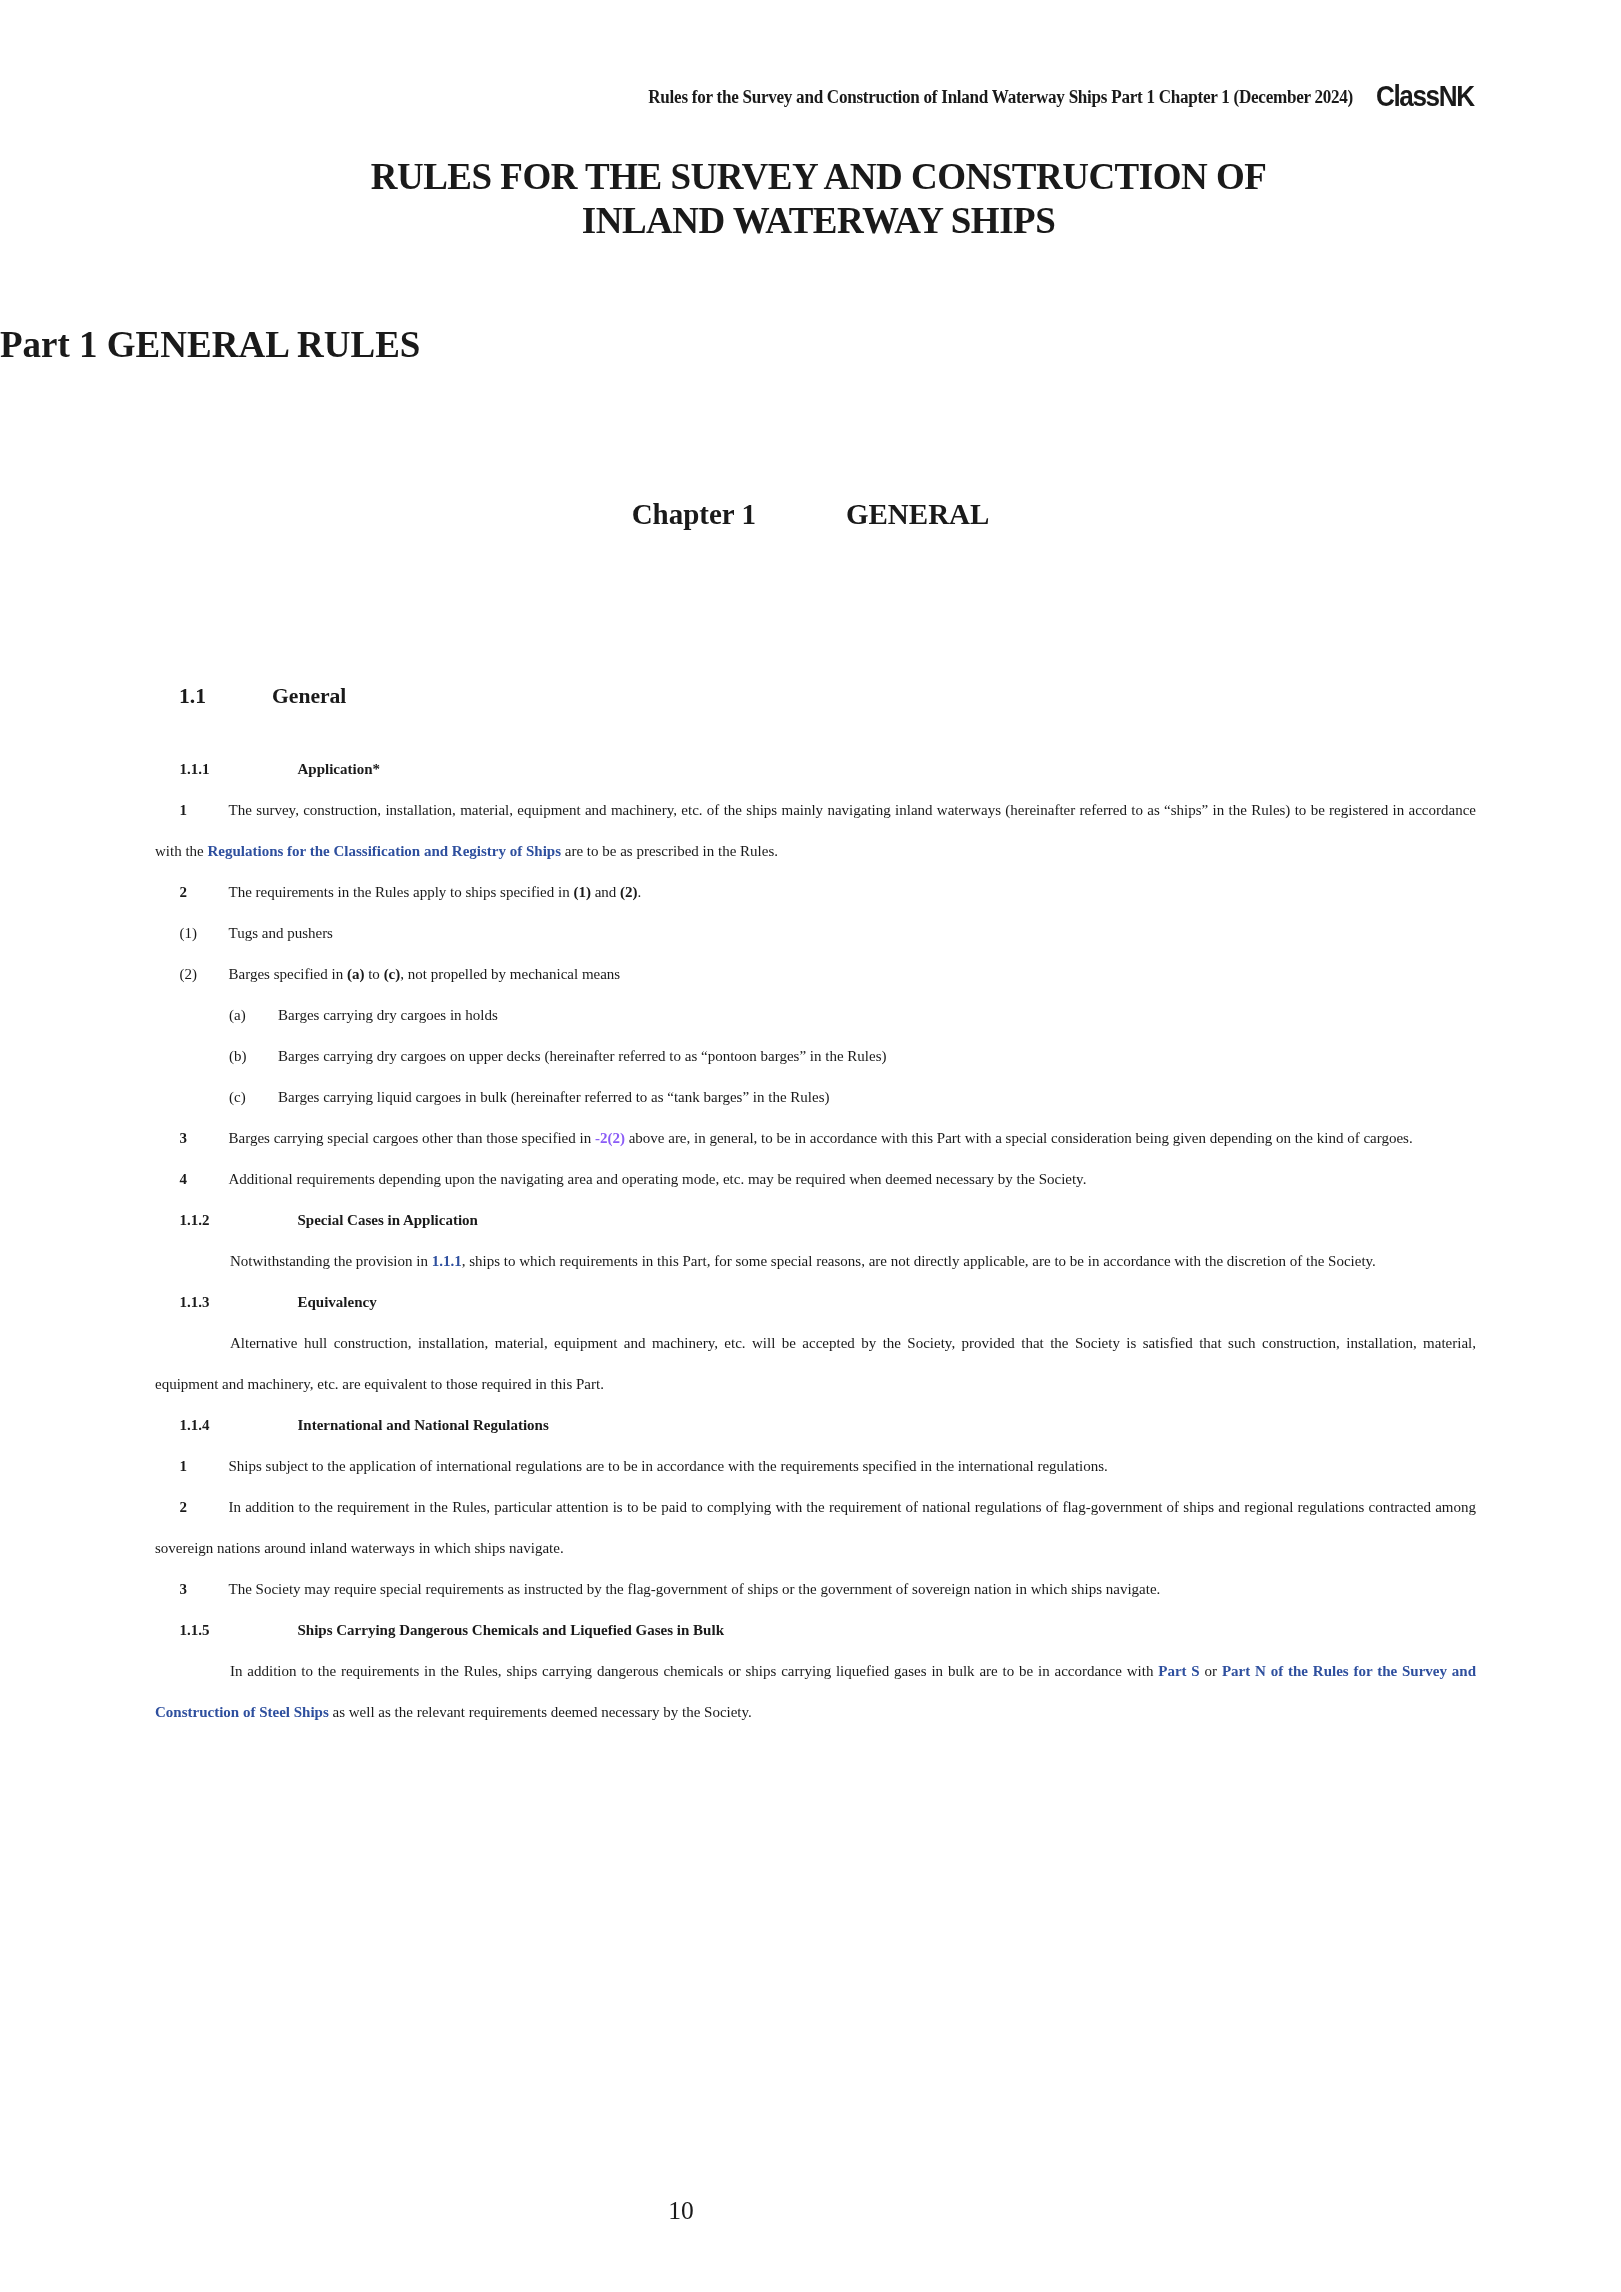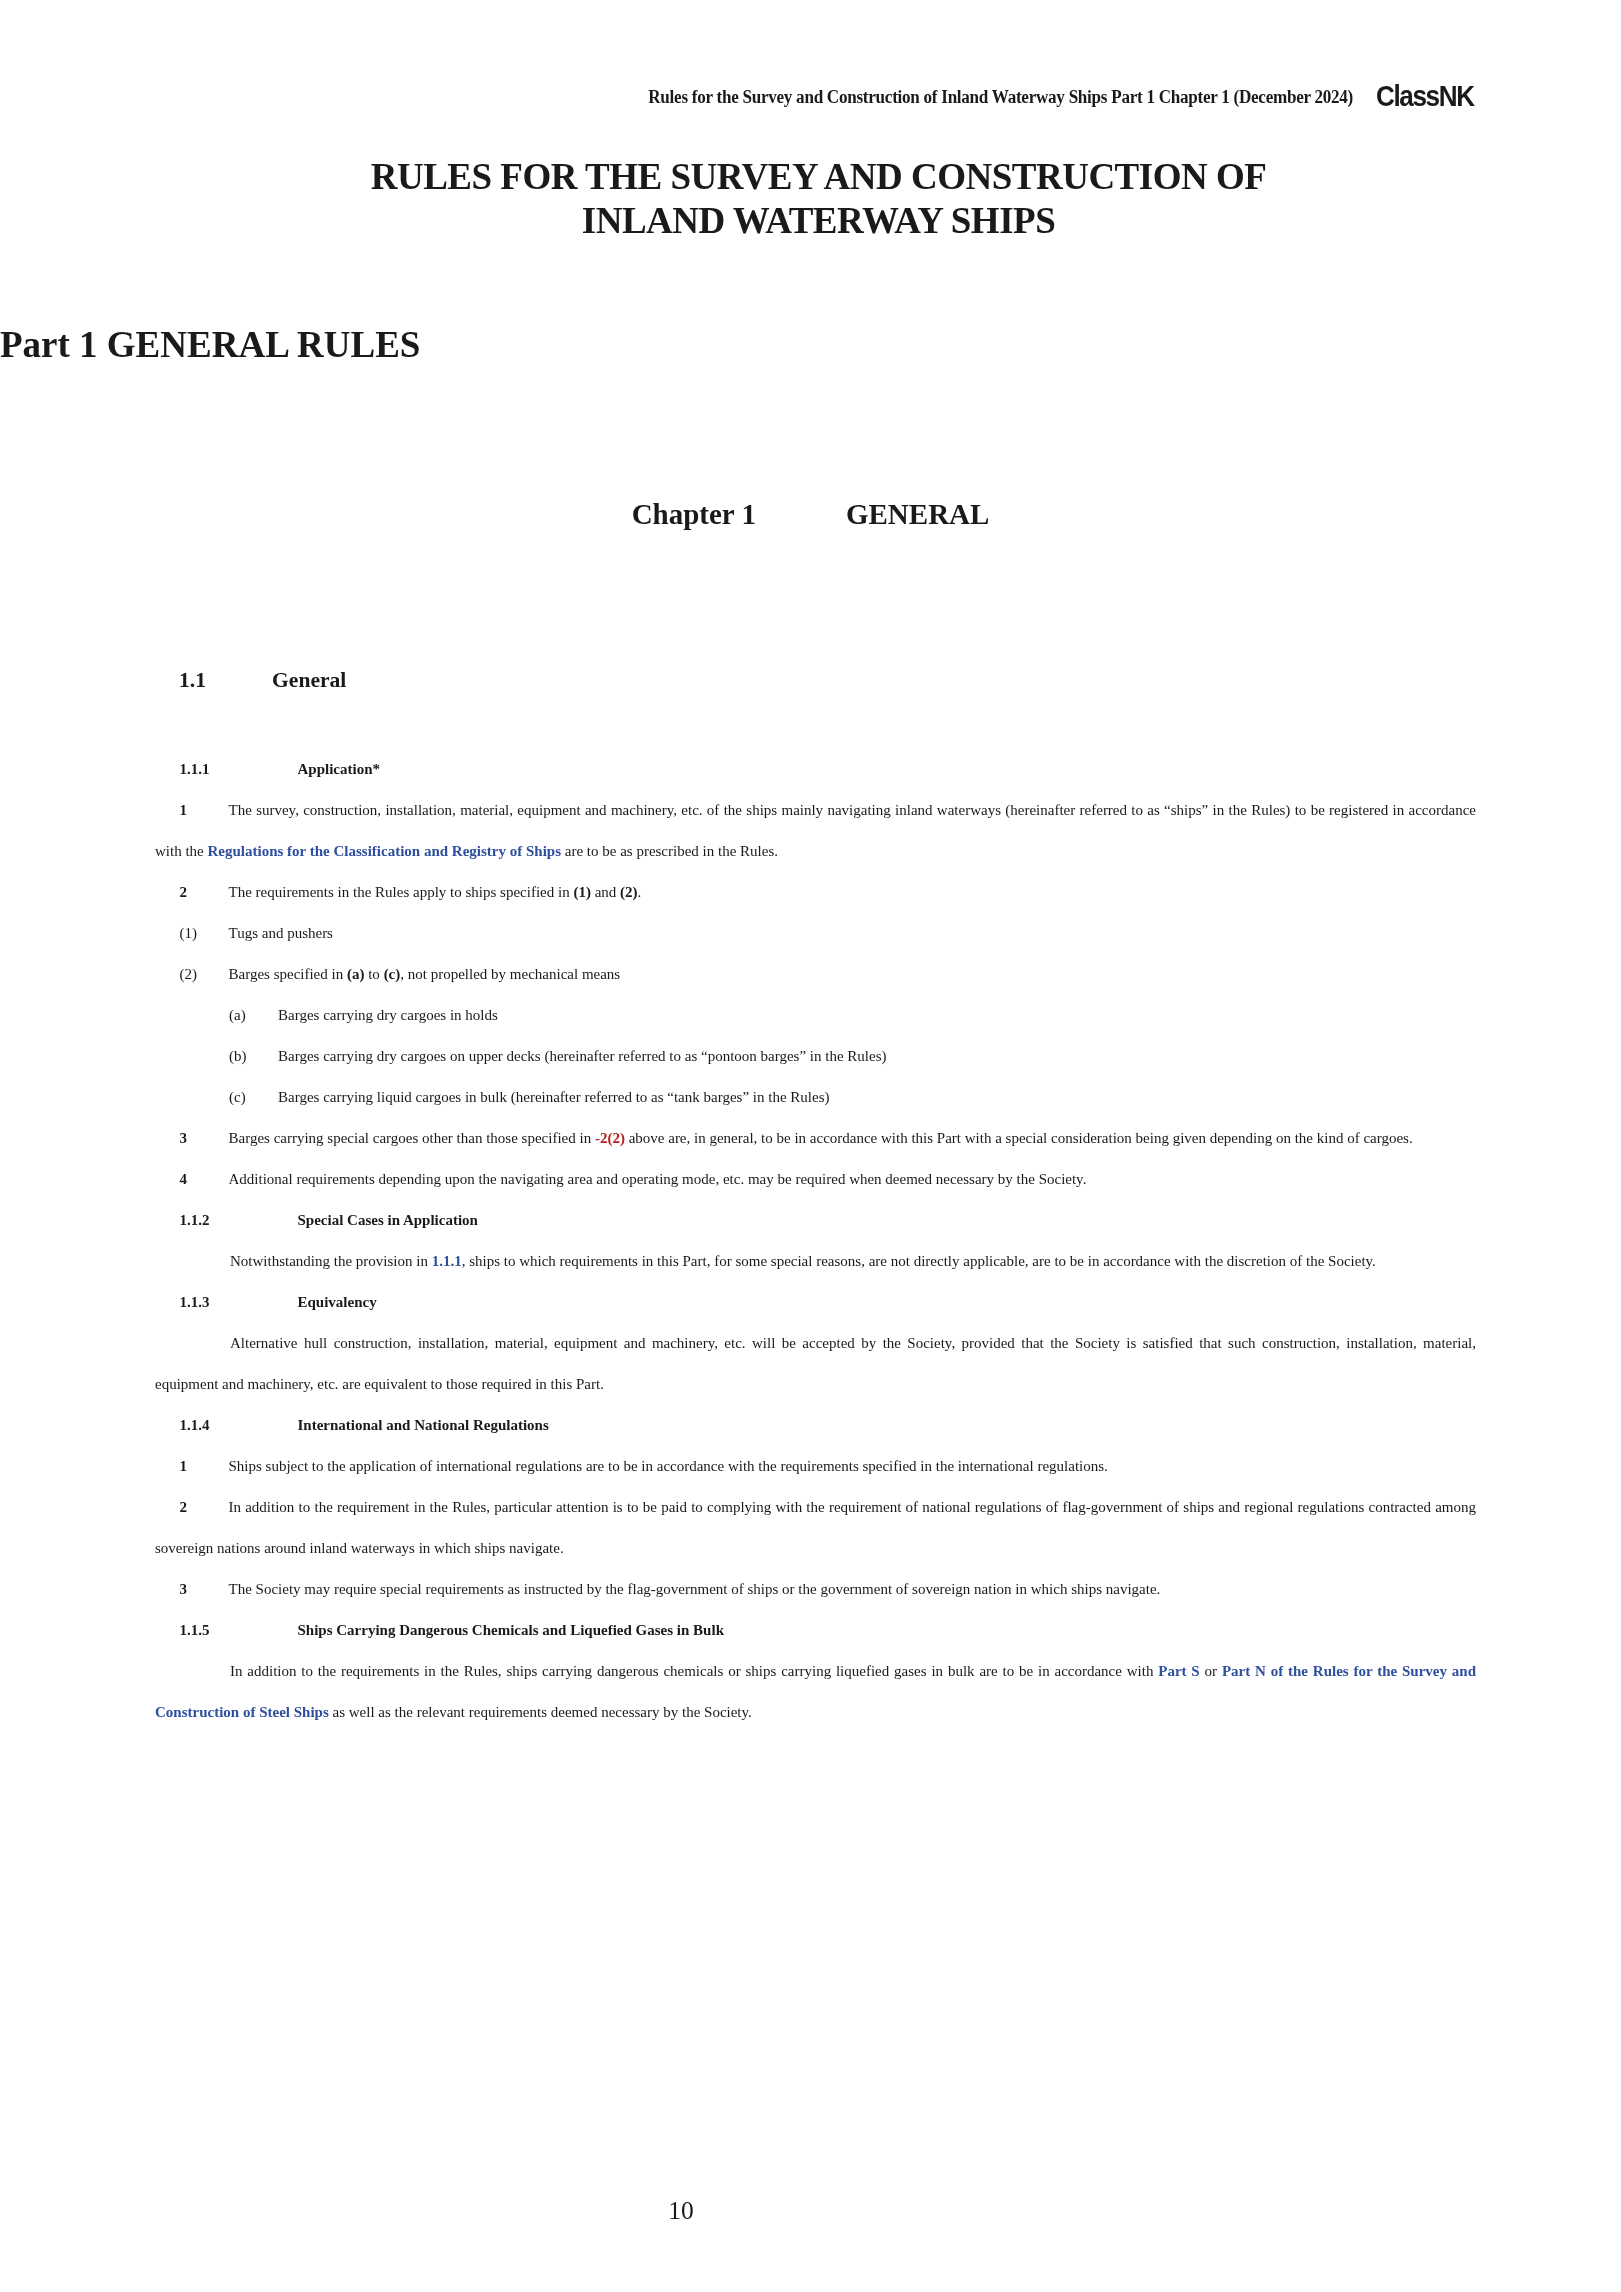"1.1" .section-heading .num { margin-top: none -> 16px }
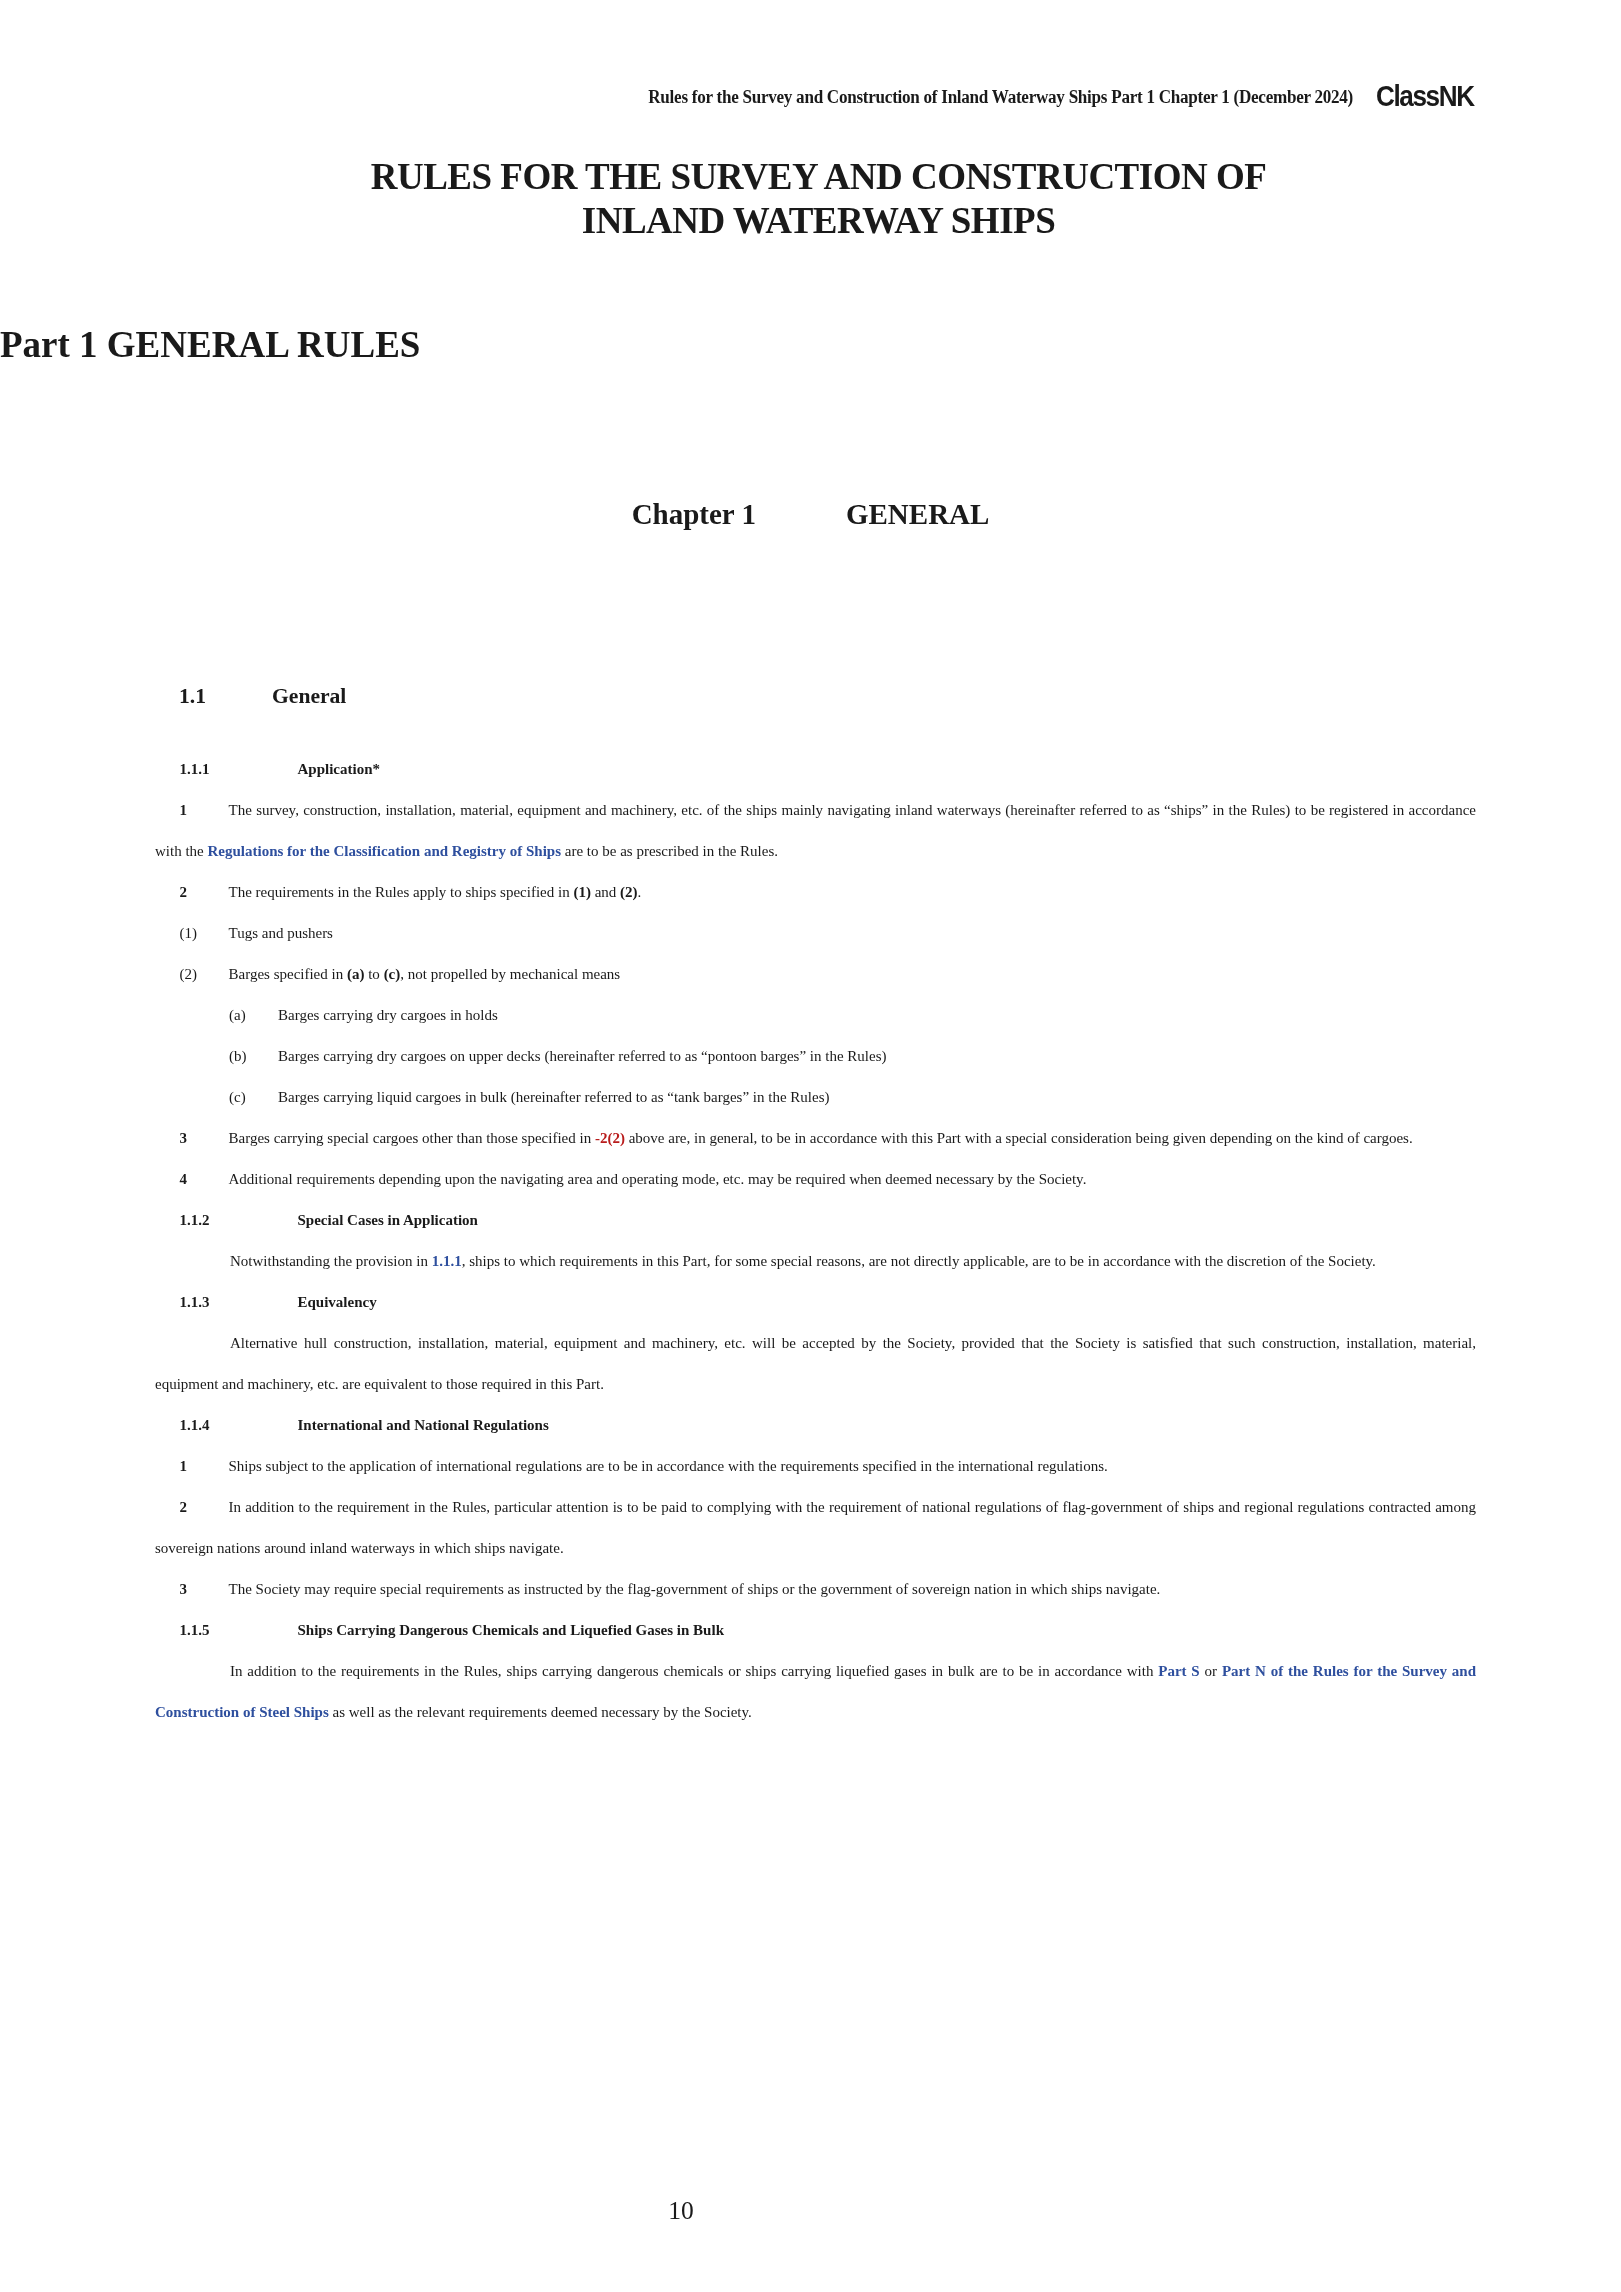"-2(2)" span.link { color: #b91c1c -> #8b5cf6 }
